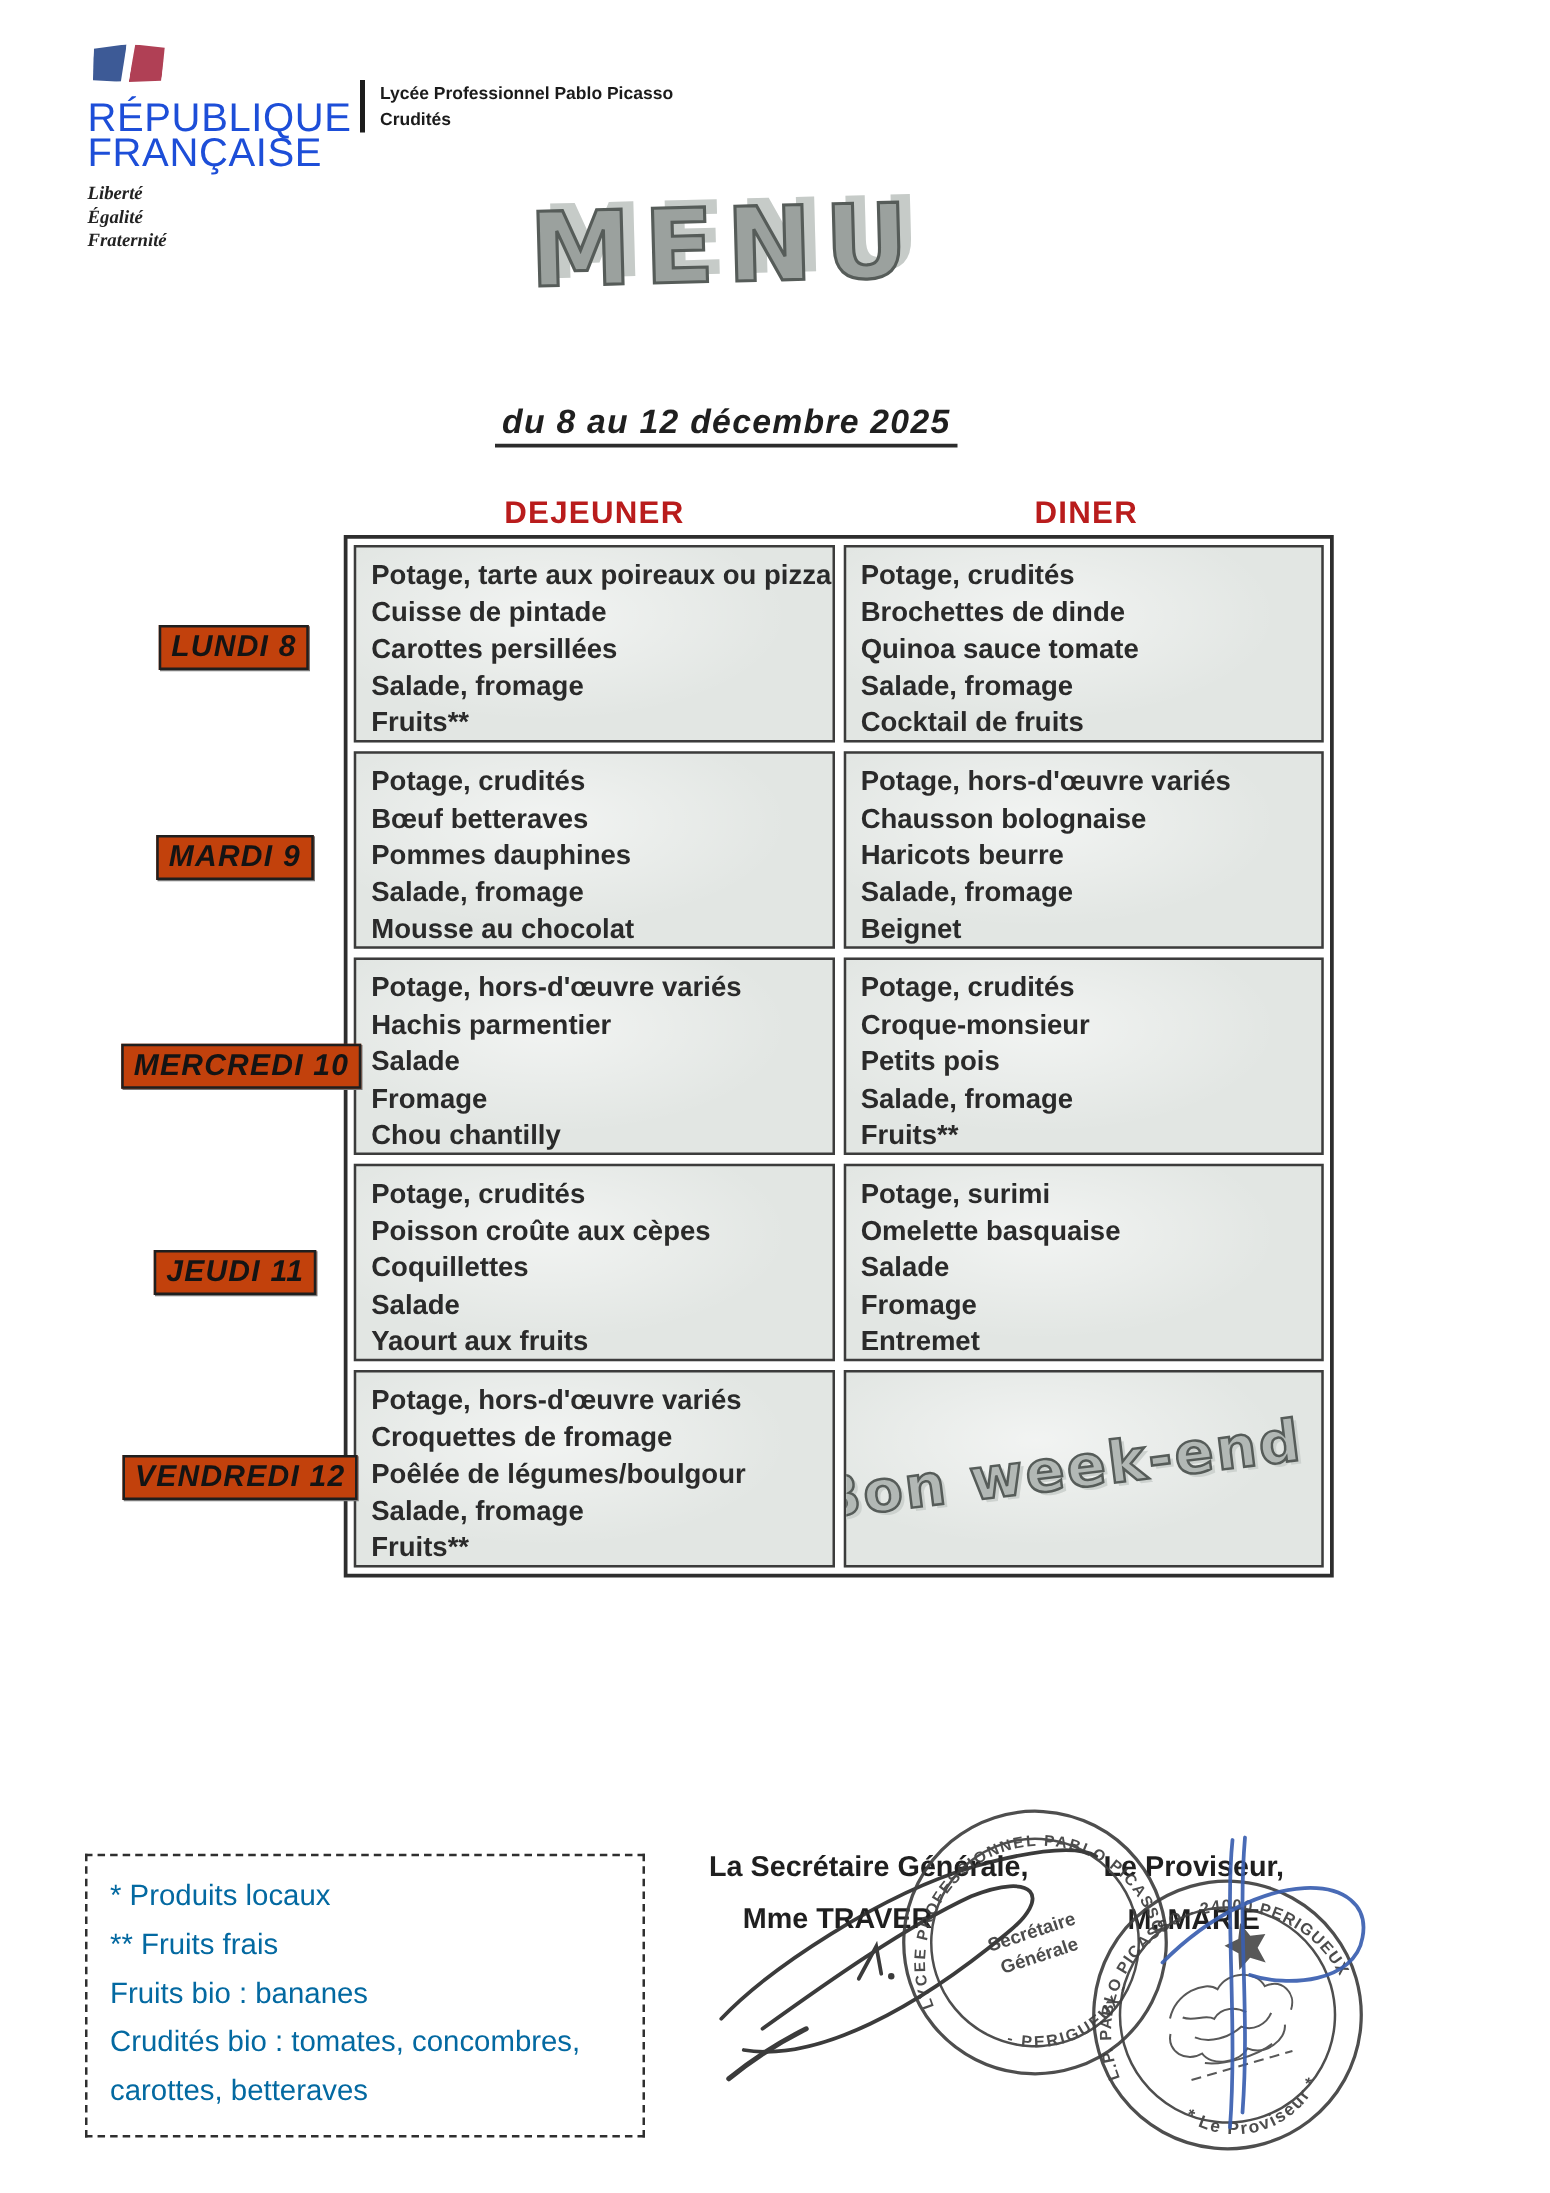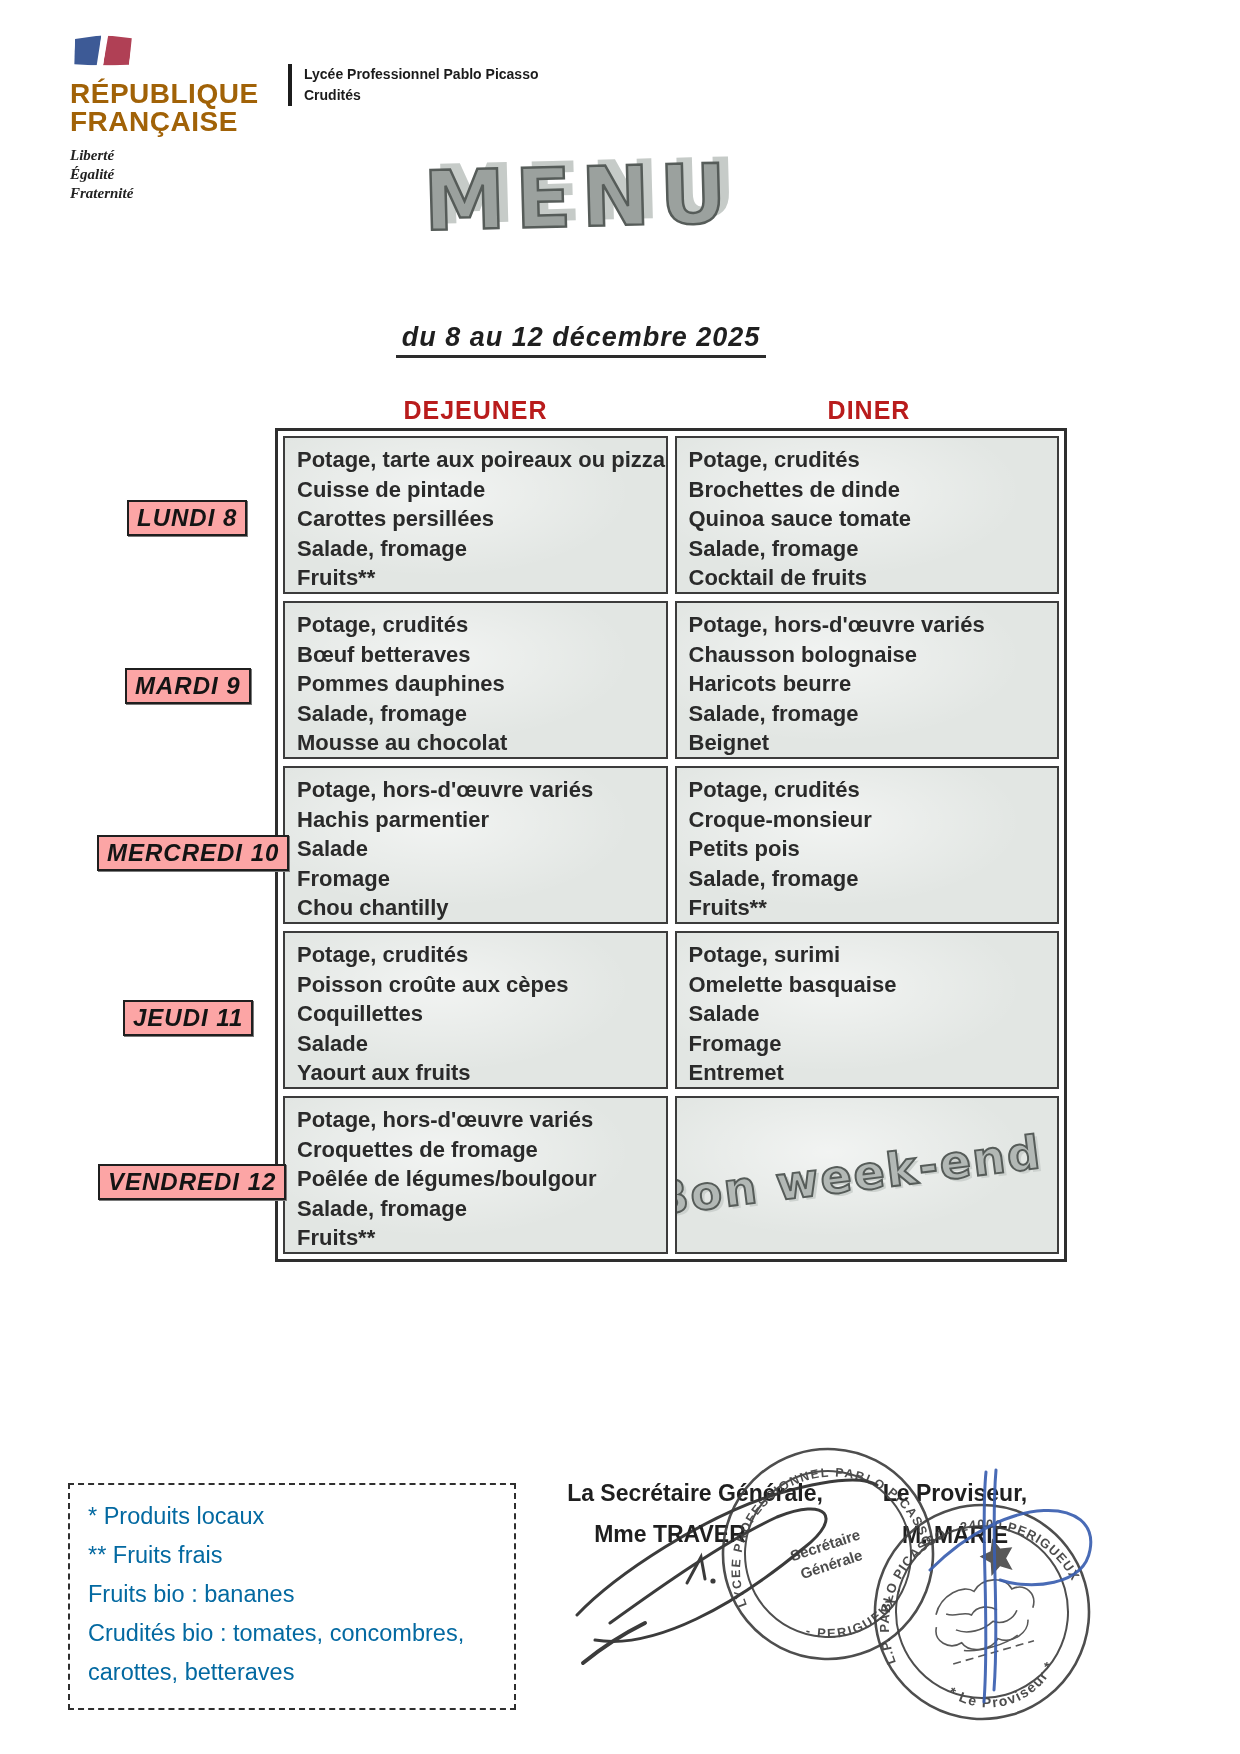"RÉPUBLIQUE" .gov-name { color: #a16207 -> #1d4ed8; font-size: 28px -> 32px; font-weight: bold -> normal }
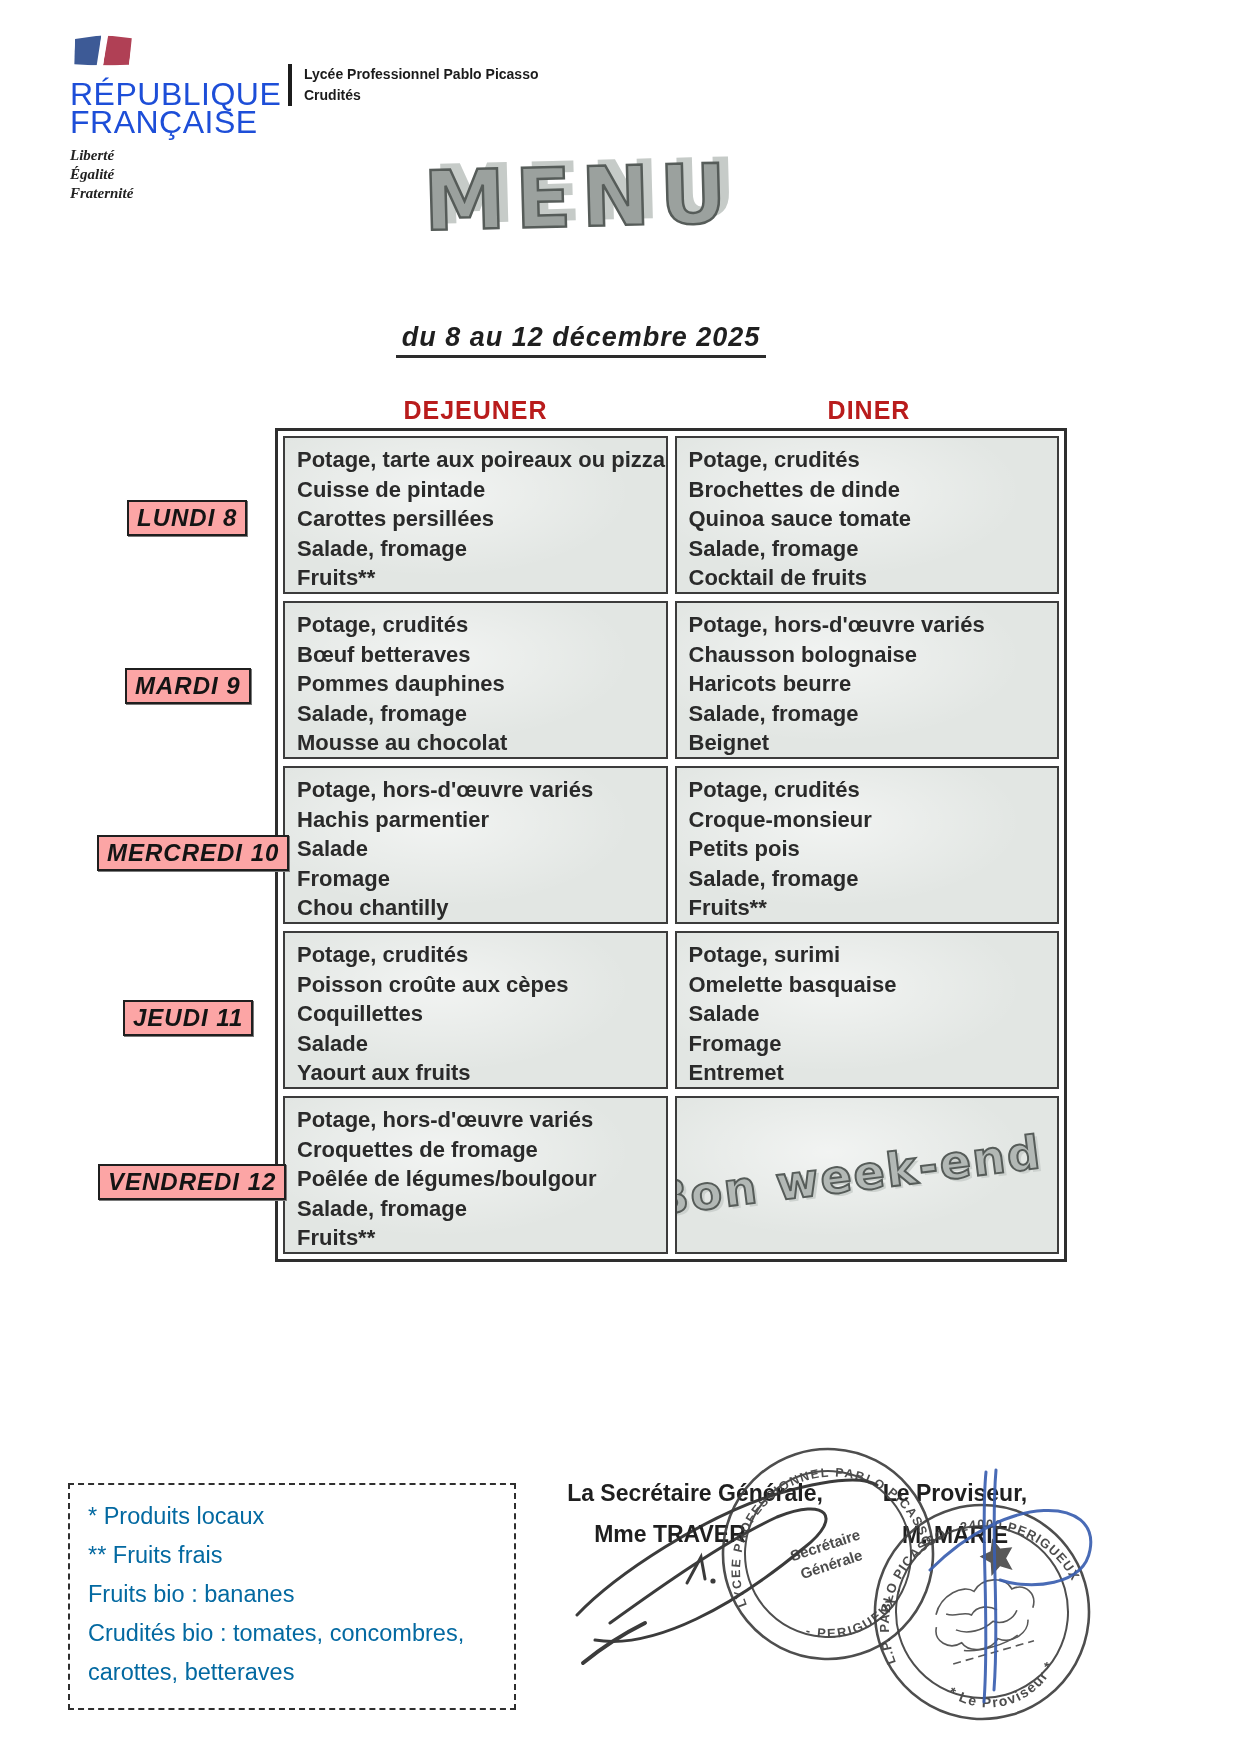"LUNDI 8" .day-label { background: #fca5a5 -> #c2410c }
